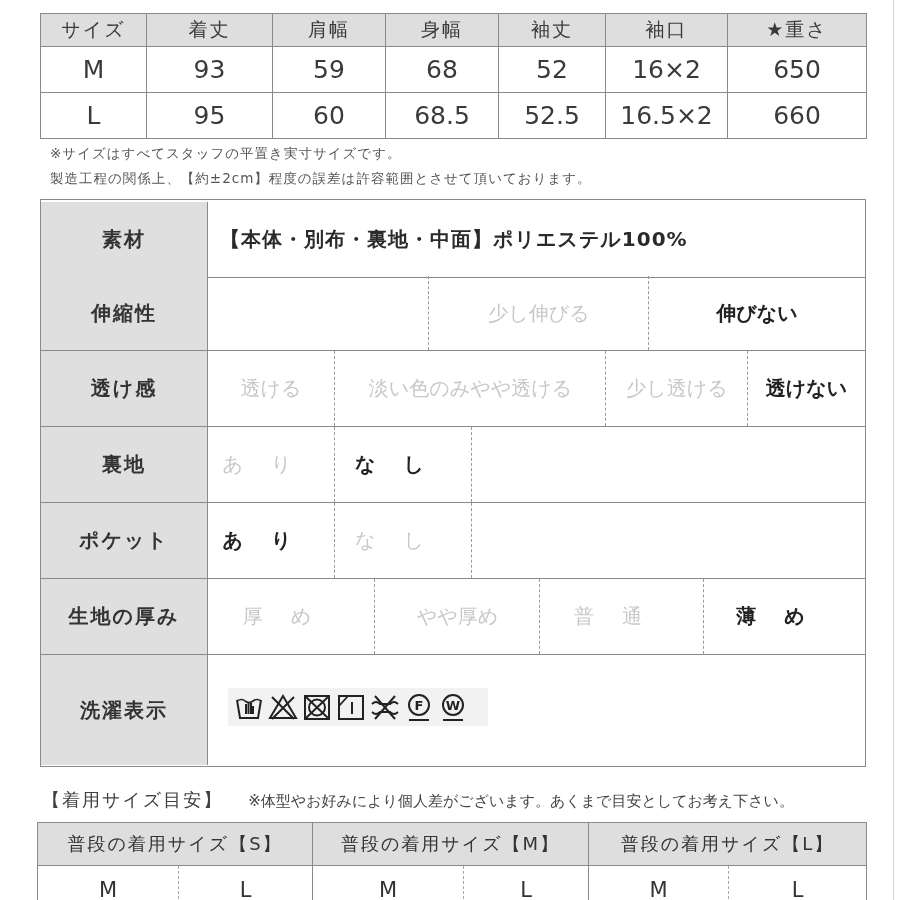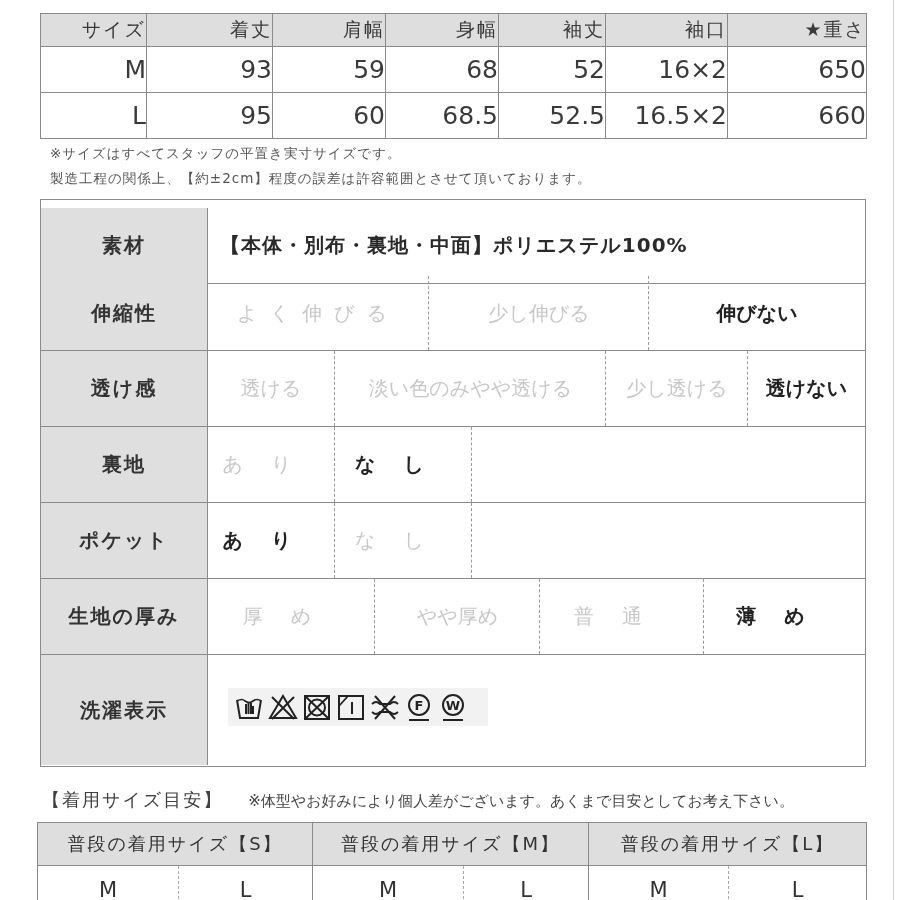"サイズ" table.size th, table.size td { text-align: right -> center }
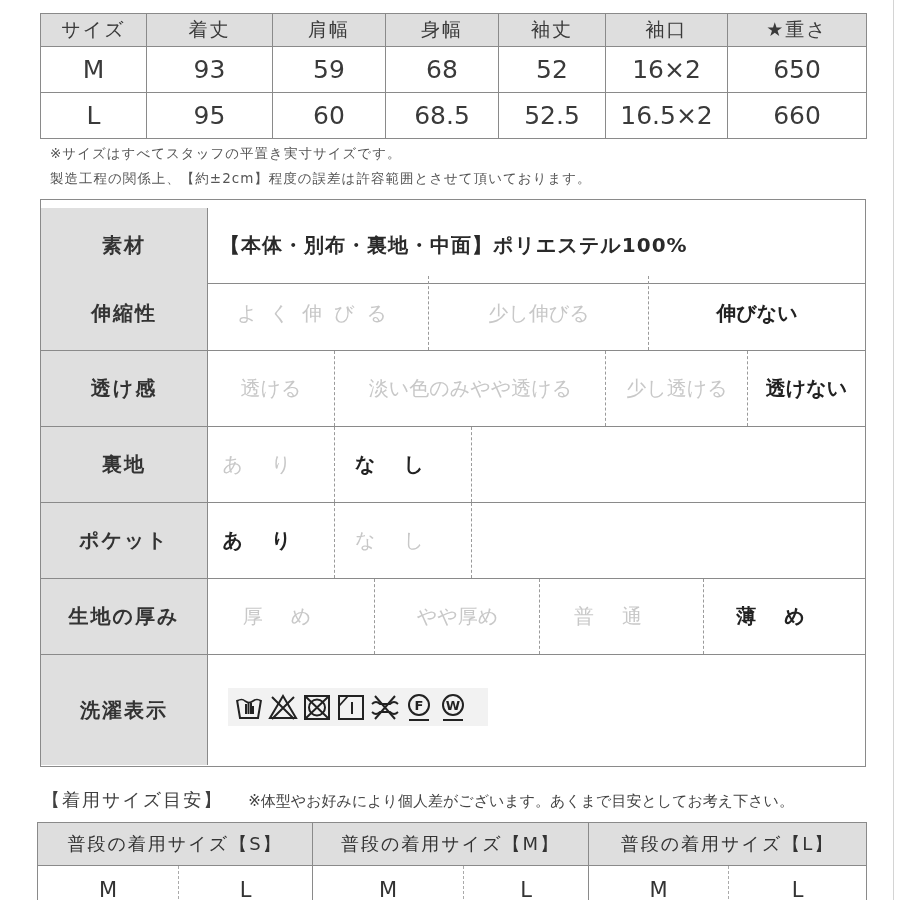"素材" div.arow { top: 8px -> 2px }
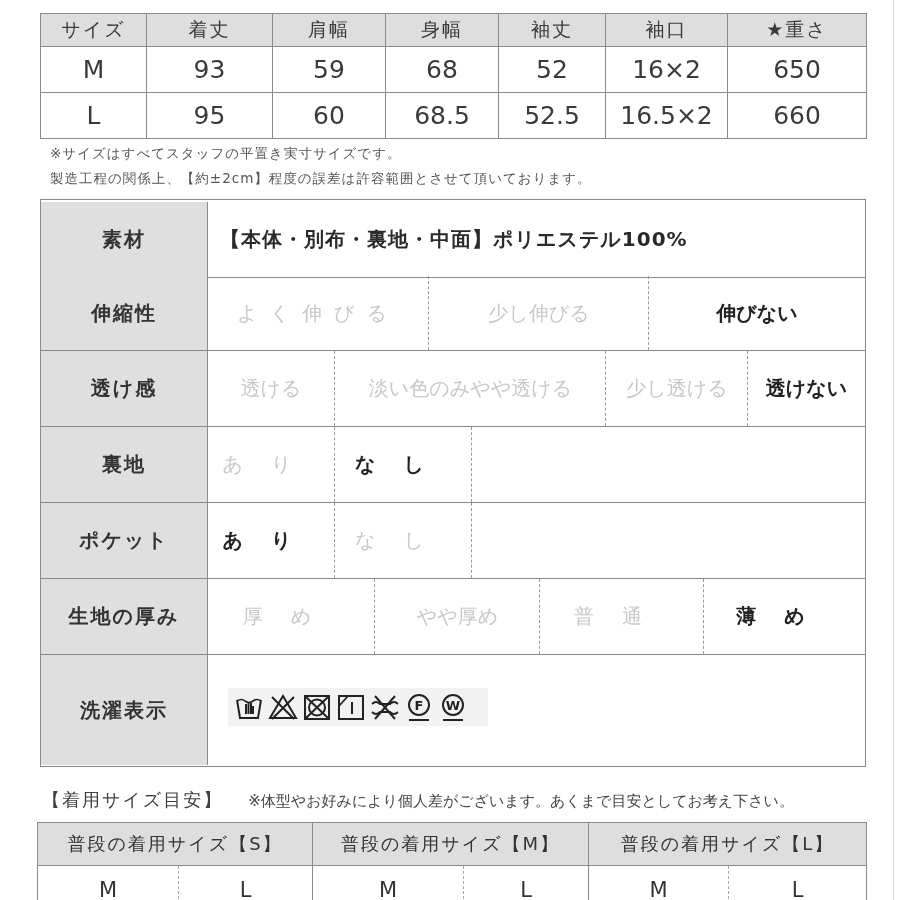"よく伸びる" div.opt { html: <div>よく伸びる</div> -> none }
